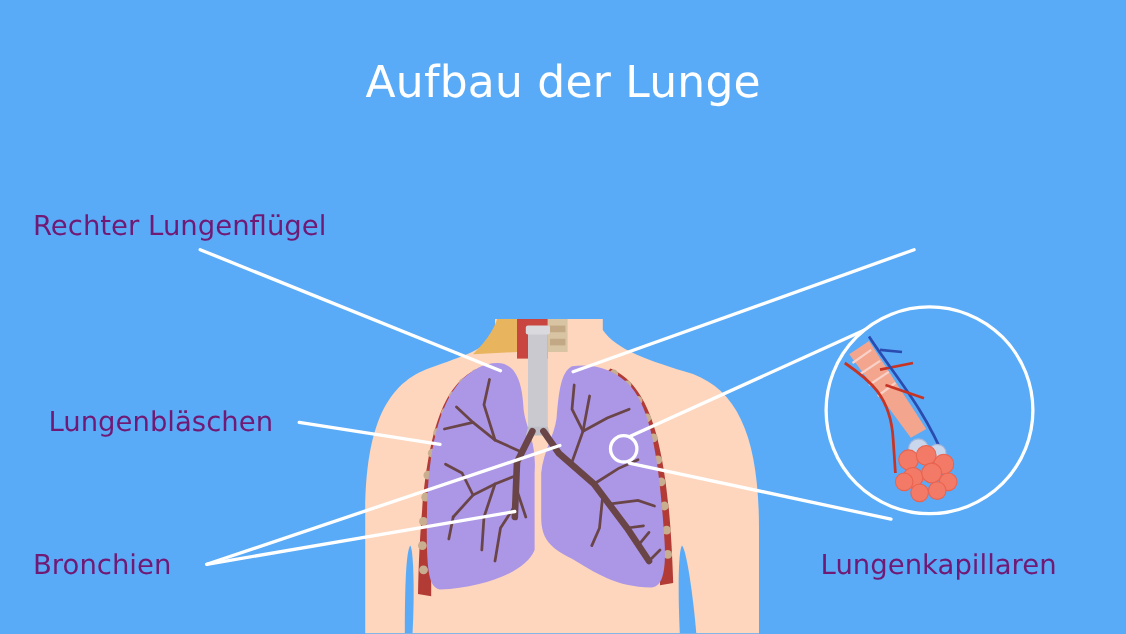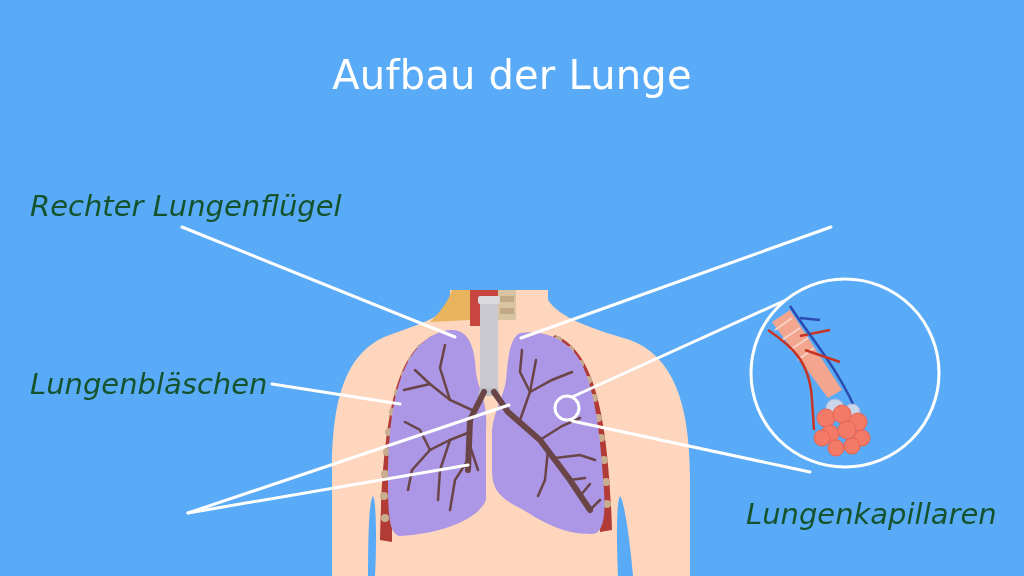"Rechter Lungenflügel" .label { color: #14532d -> #701a75; font-size: 29px -> 25px; font-style: italic -> none }
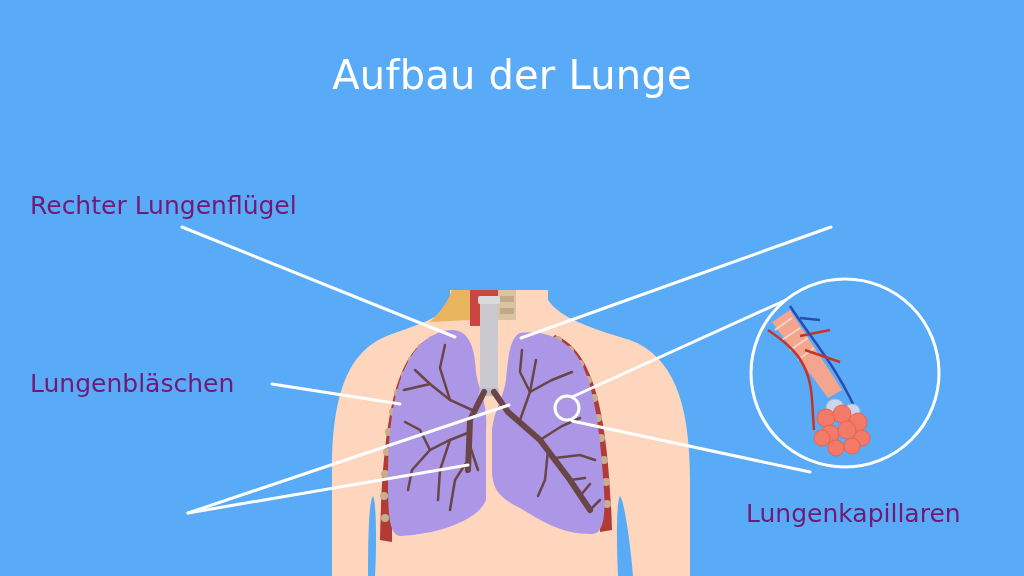"Lungenbläschen" div.label { left: 30px -> 44px }
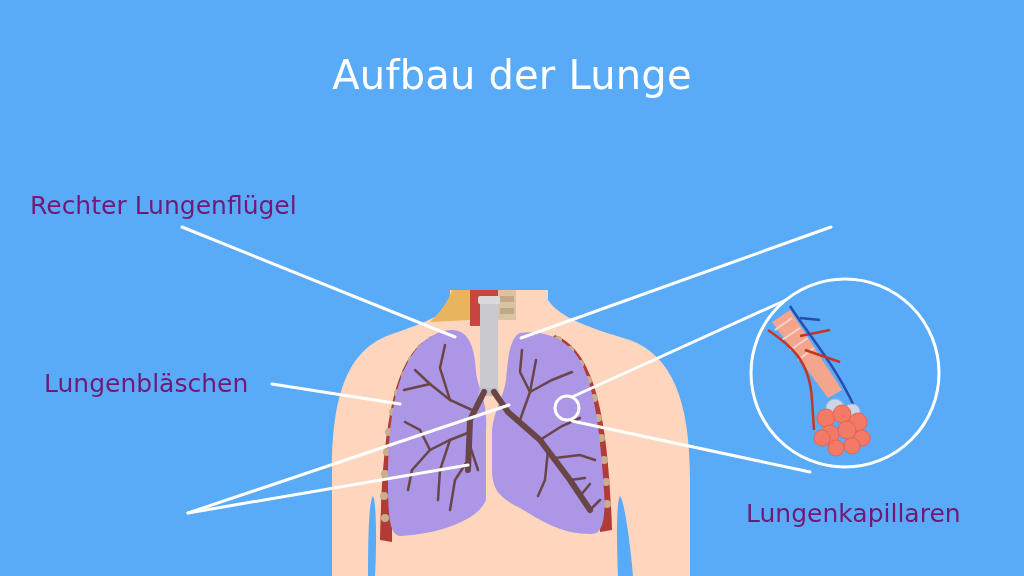"Bronchien" div.label { html: none -> <div>Bronchien</div> }
